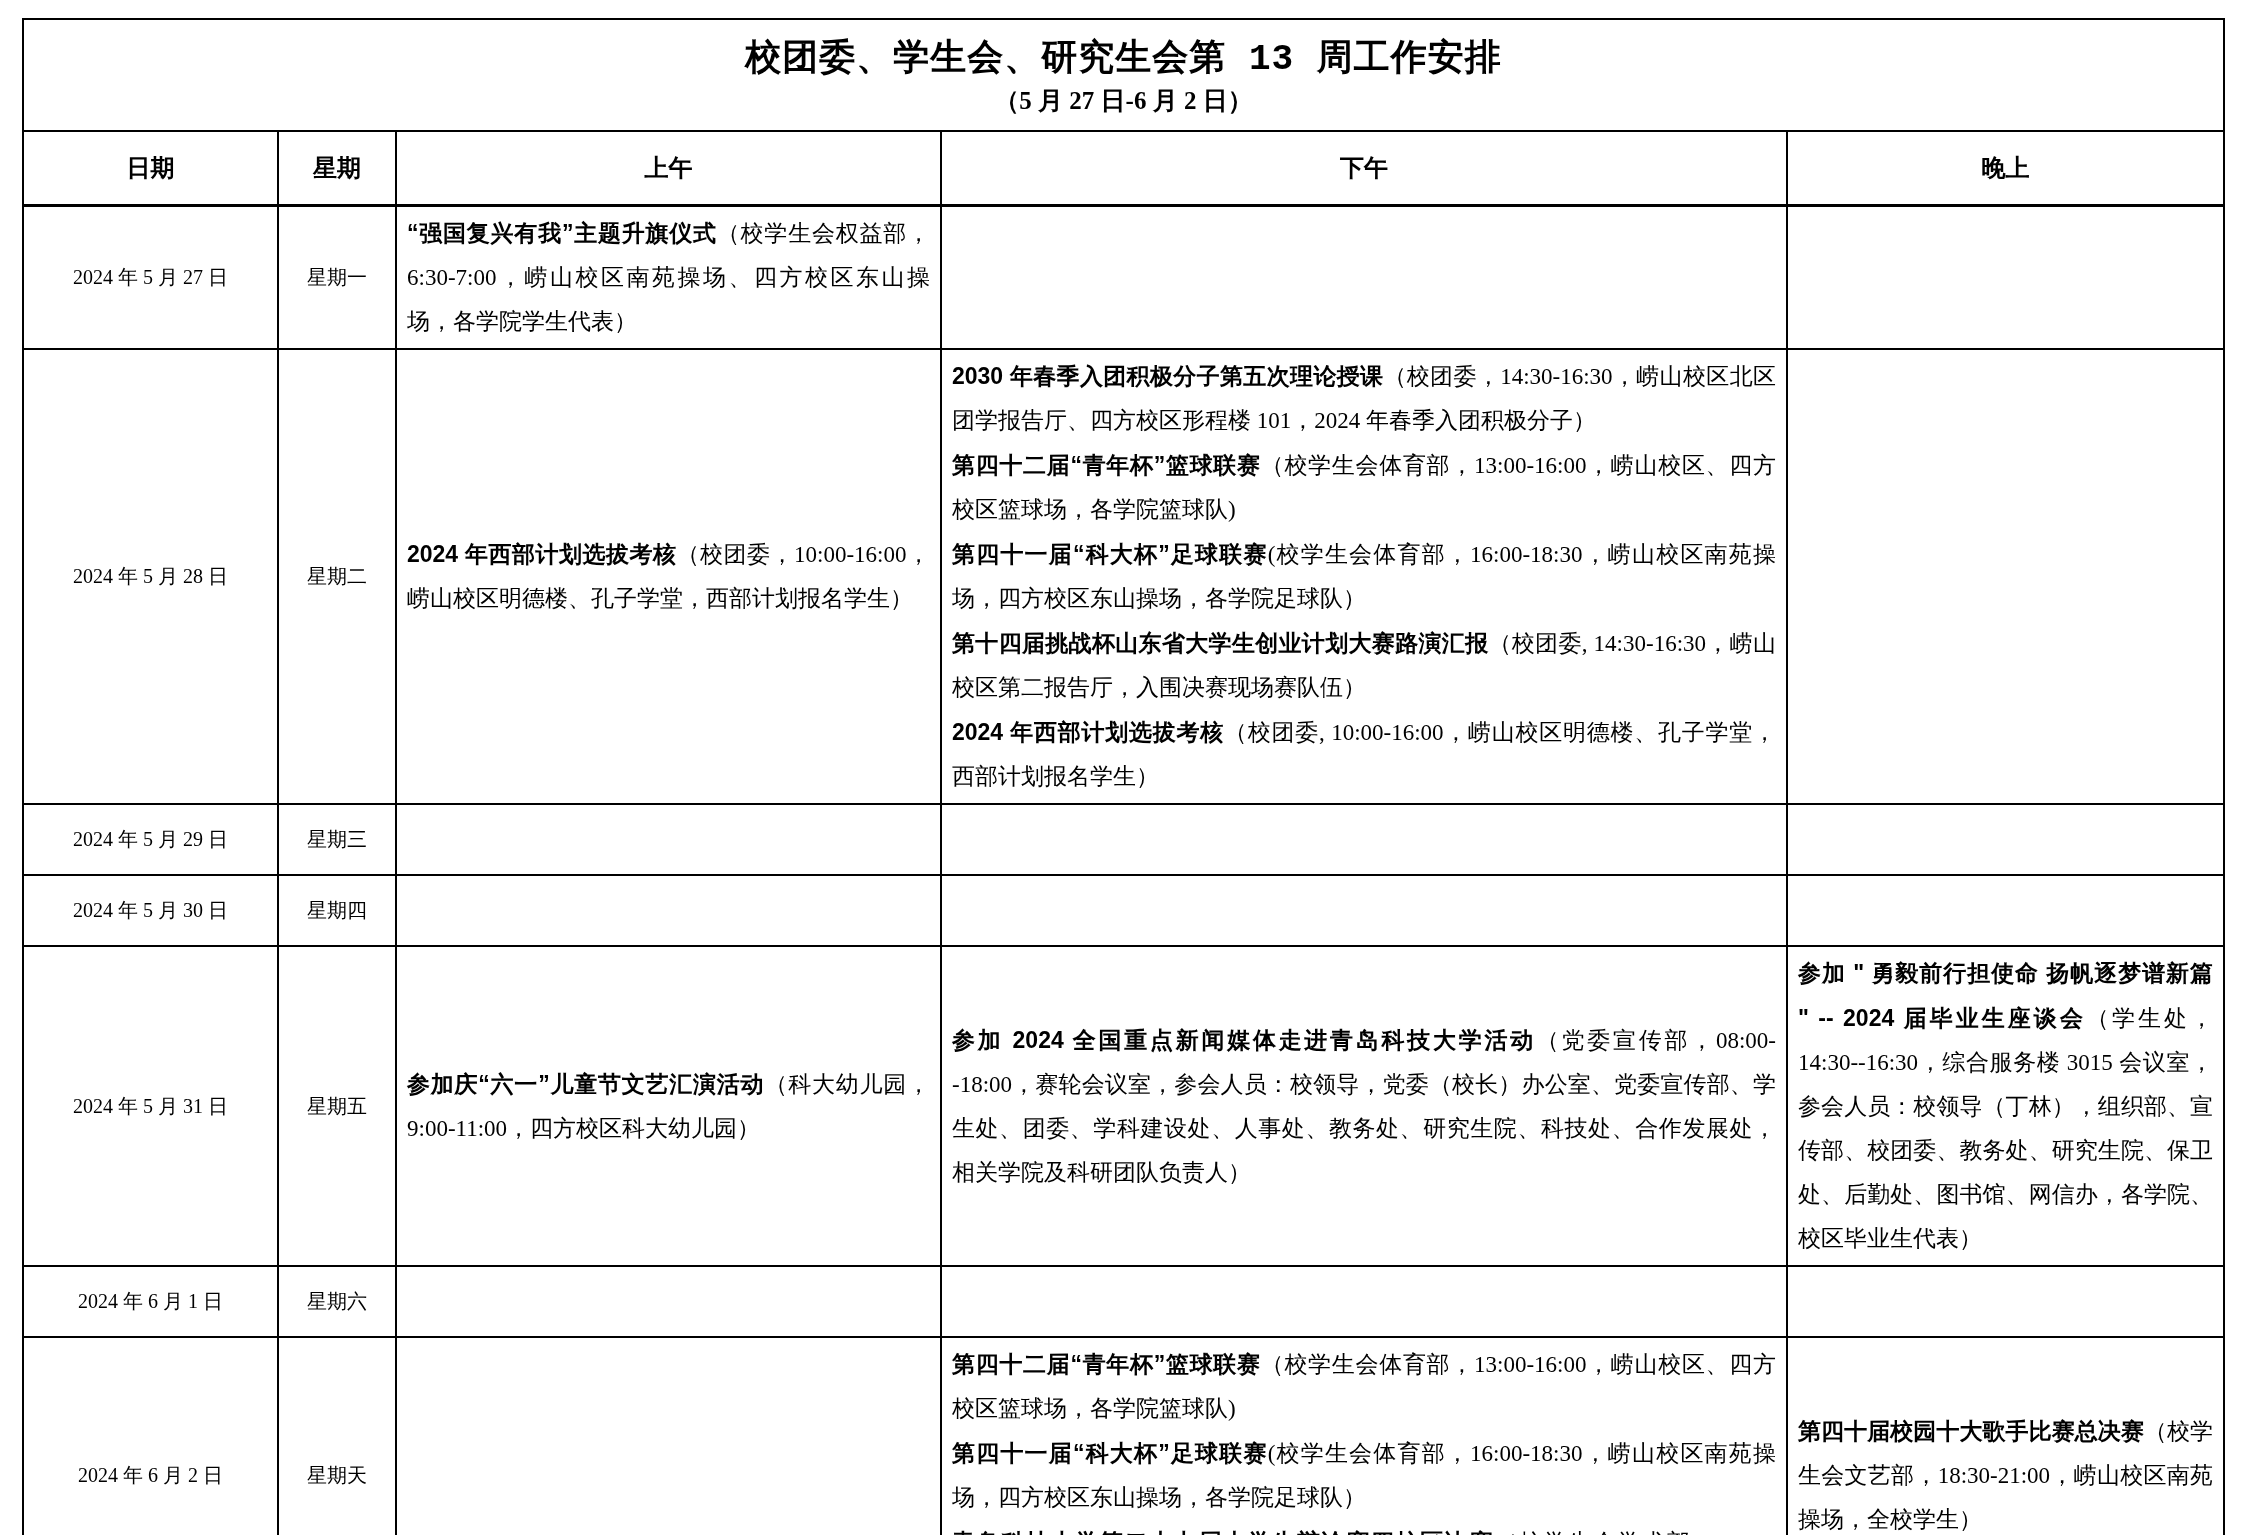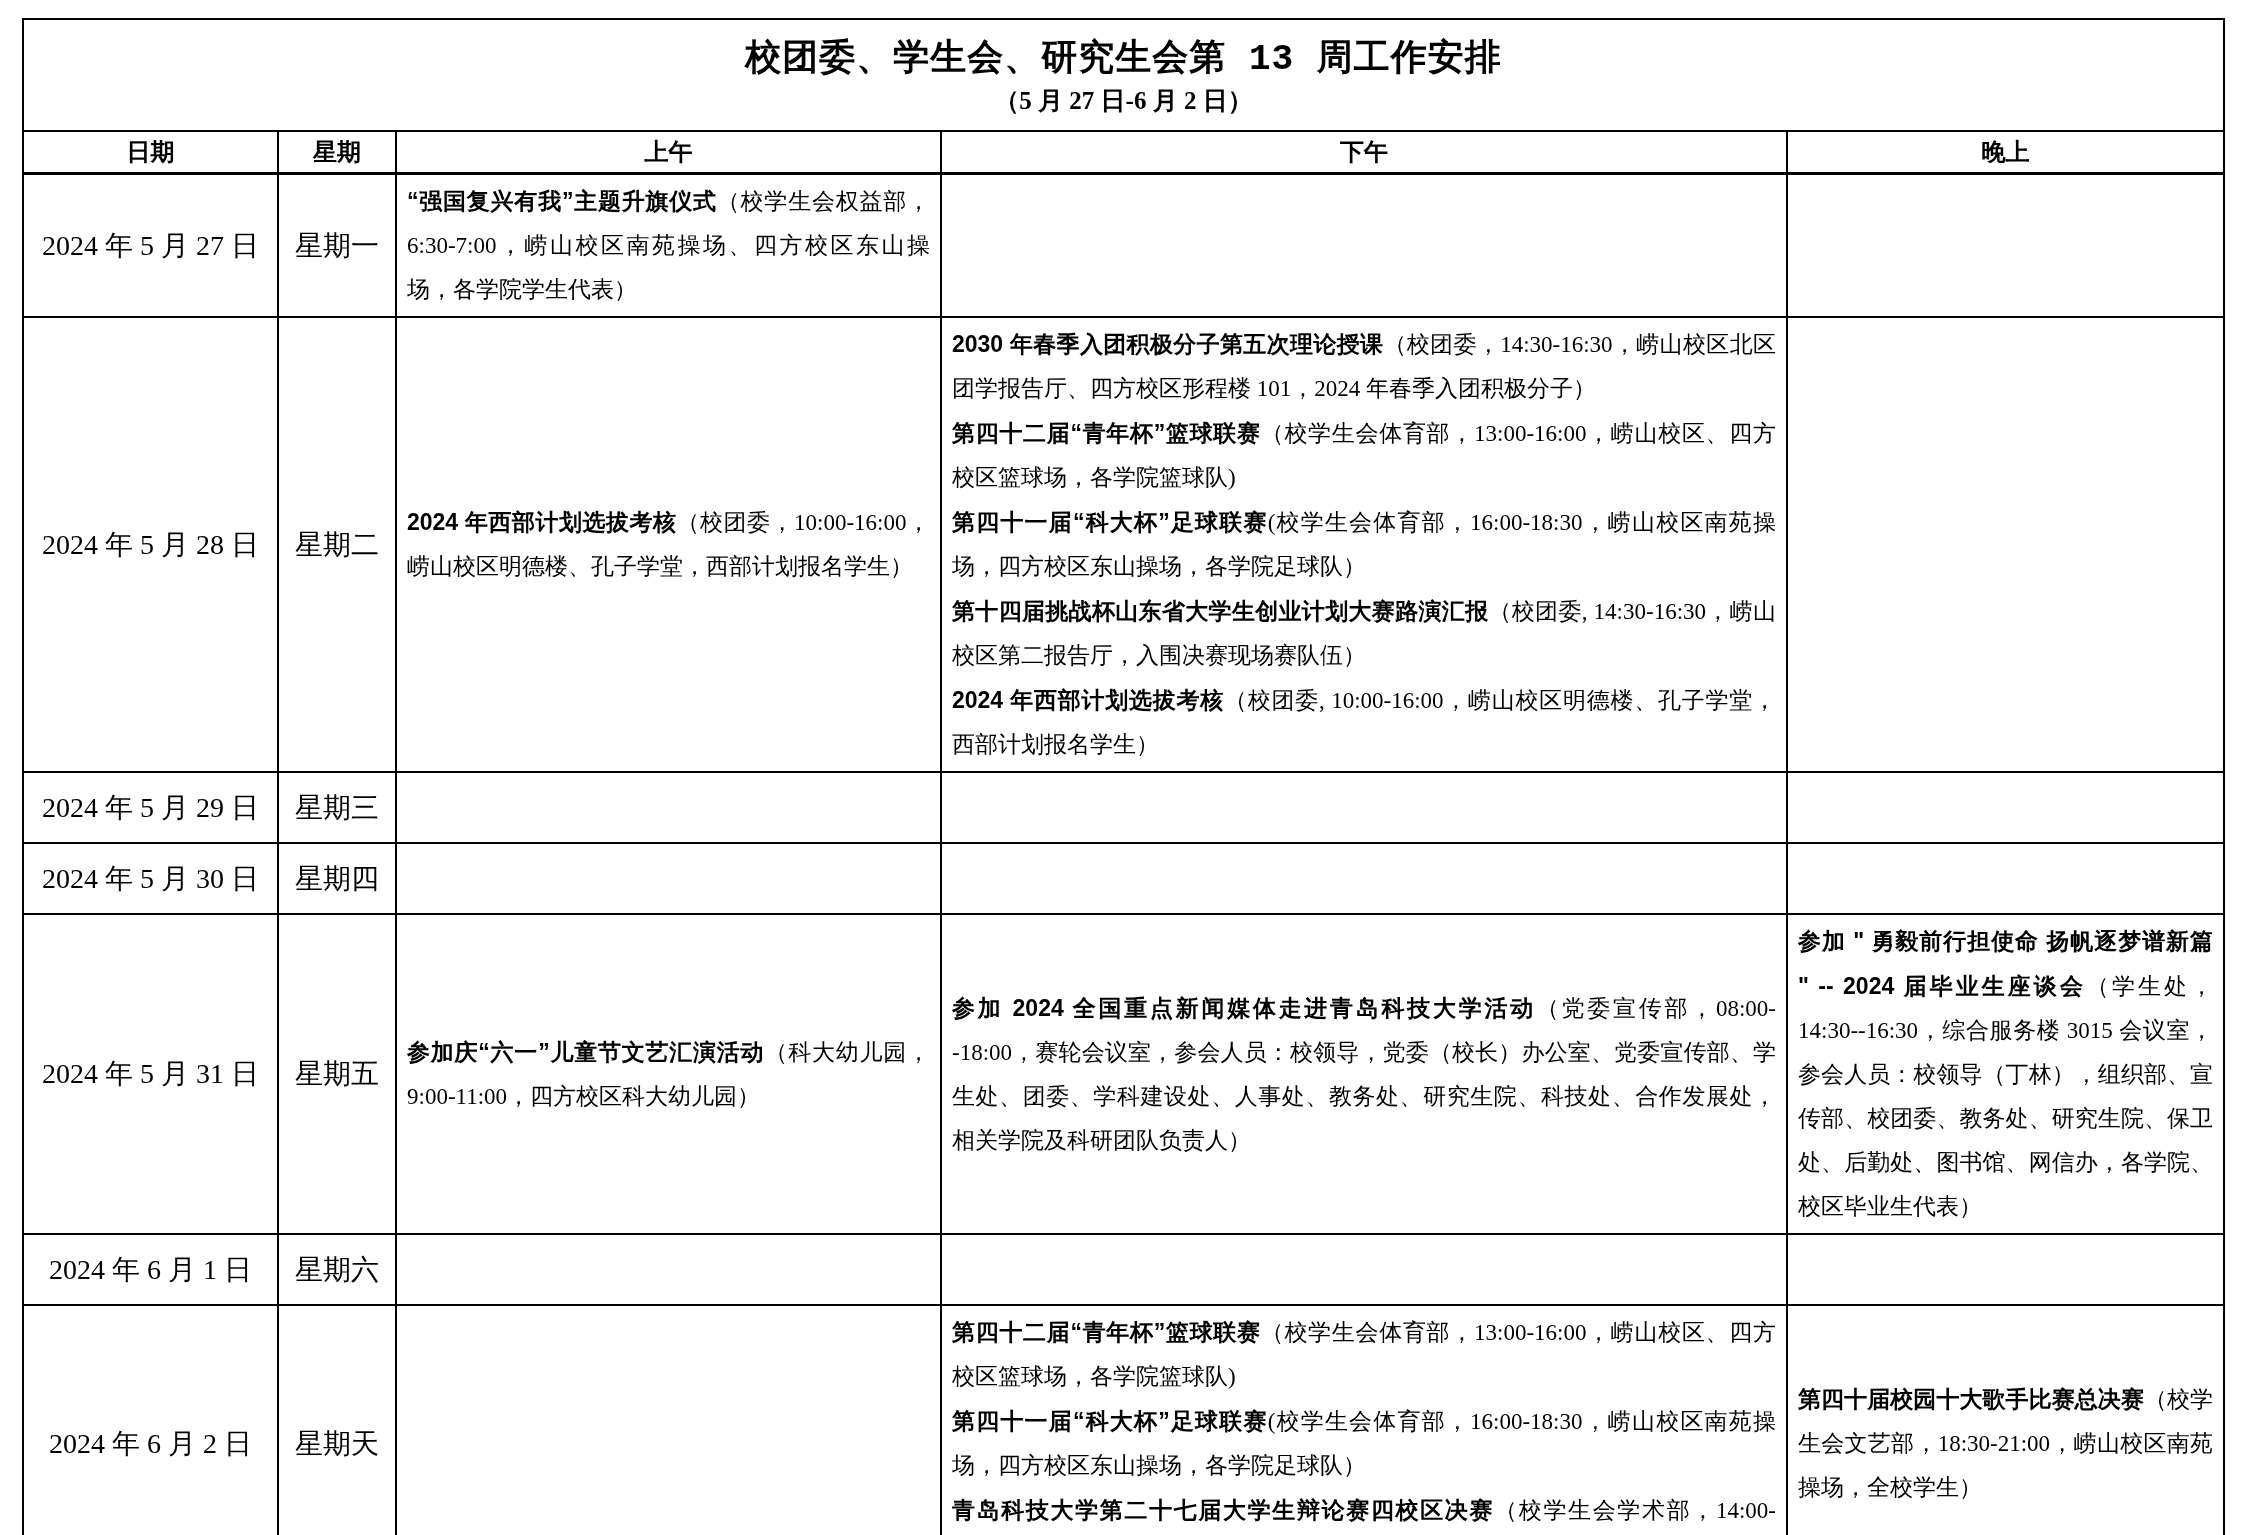"日期" tr.header-row th { padding: 0 4px -> 16px 4px }
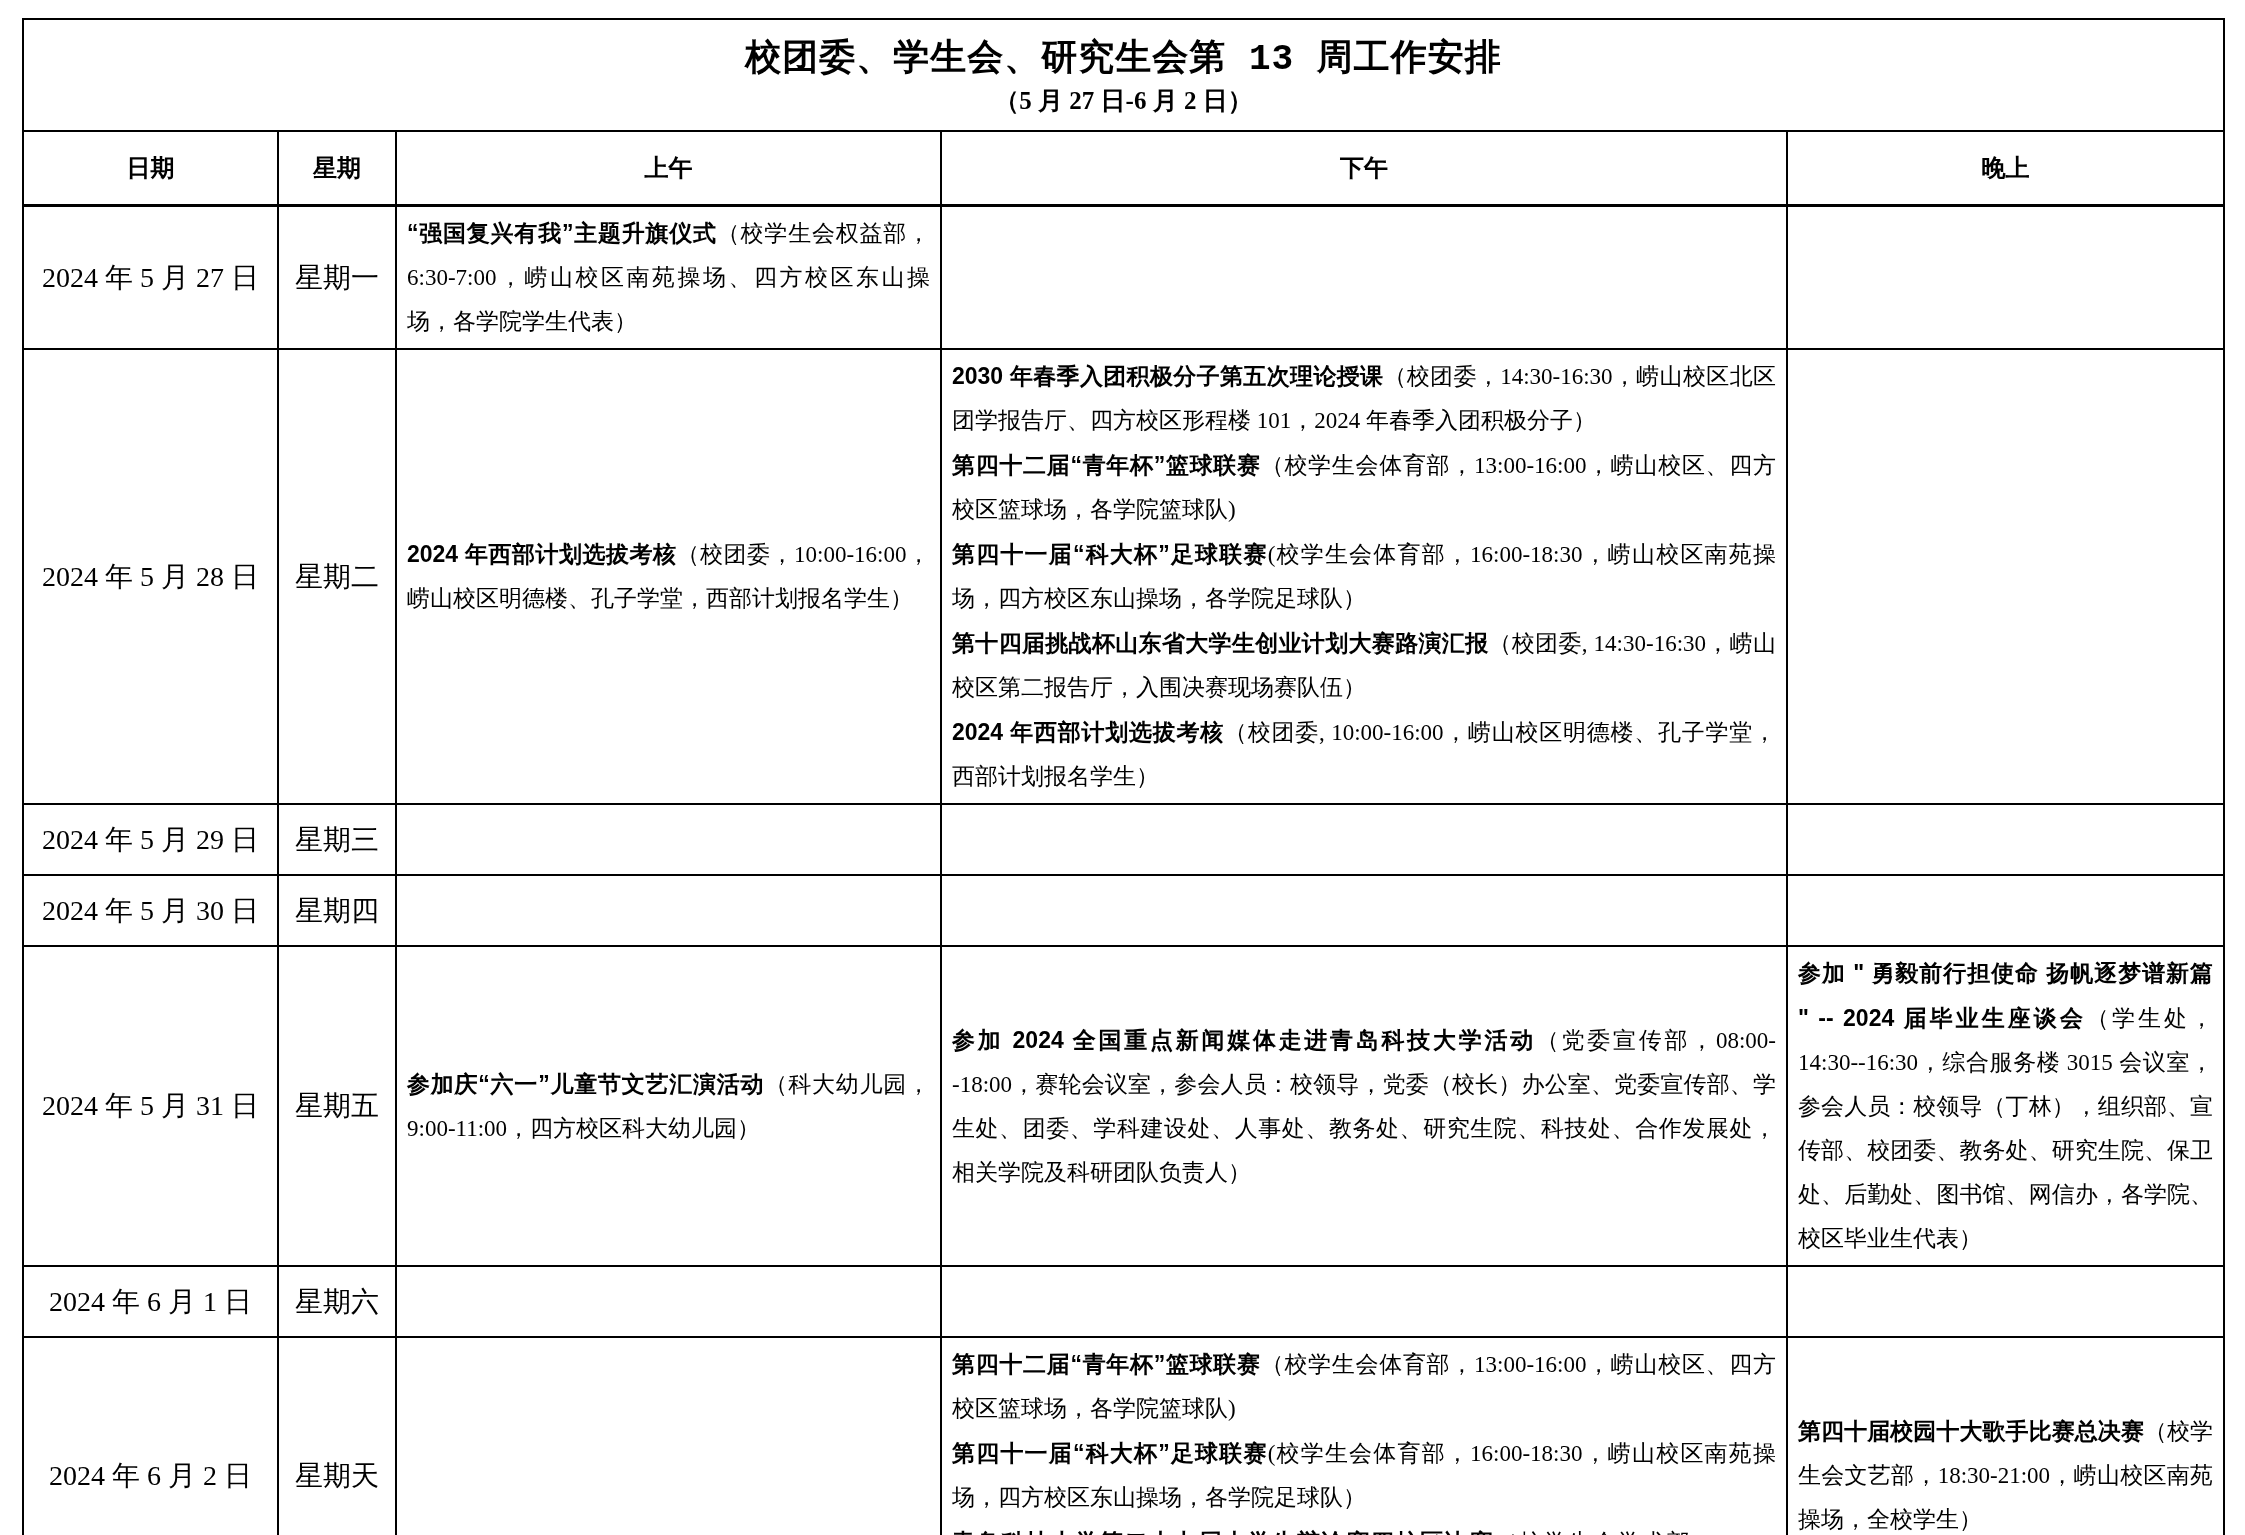"2024 年 5 月 27" td.c-center { font-size: 28px -> 20px }
